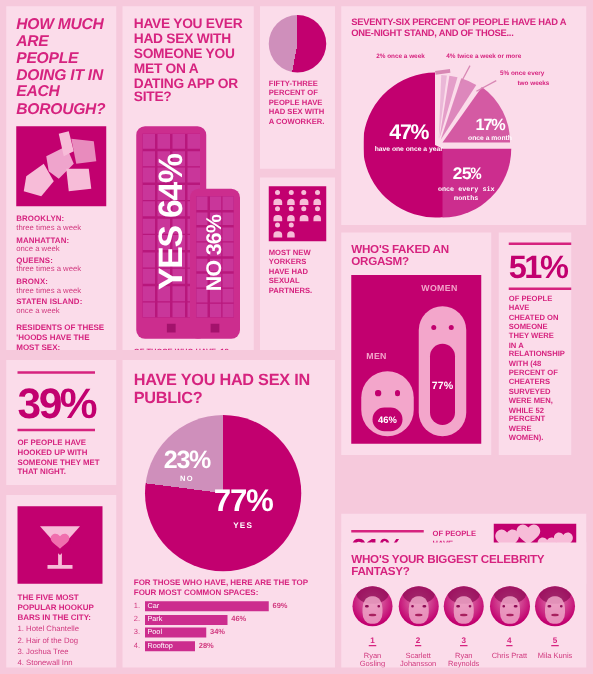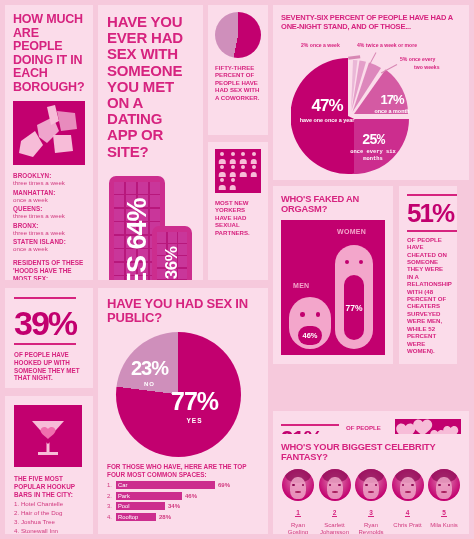"HOW MUCH ARE PEOPLE DOING" #c-borough .hdr { font-style: none -> italic }
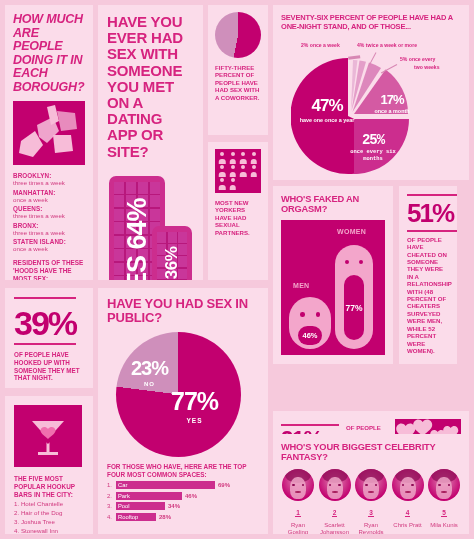"HAVE YOU EVER HAD SEX" #c-dating .hdr { font-size: 15px -> 11px }
